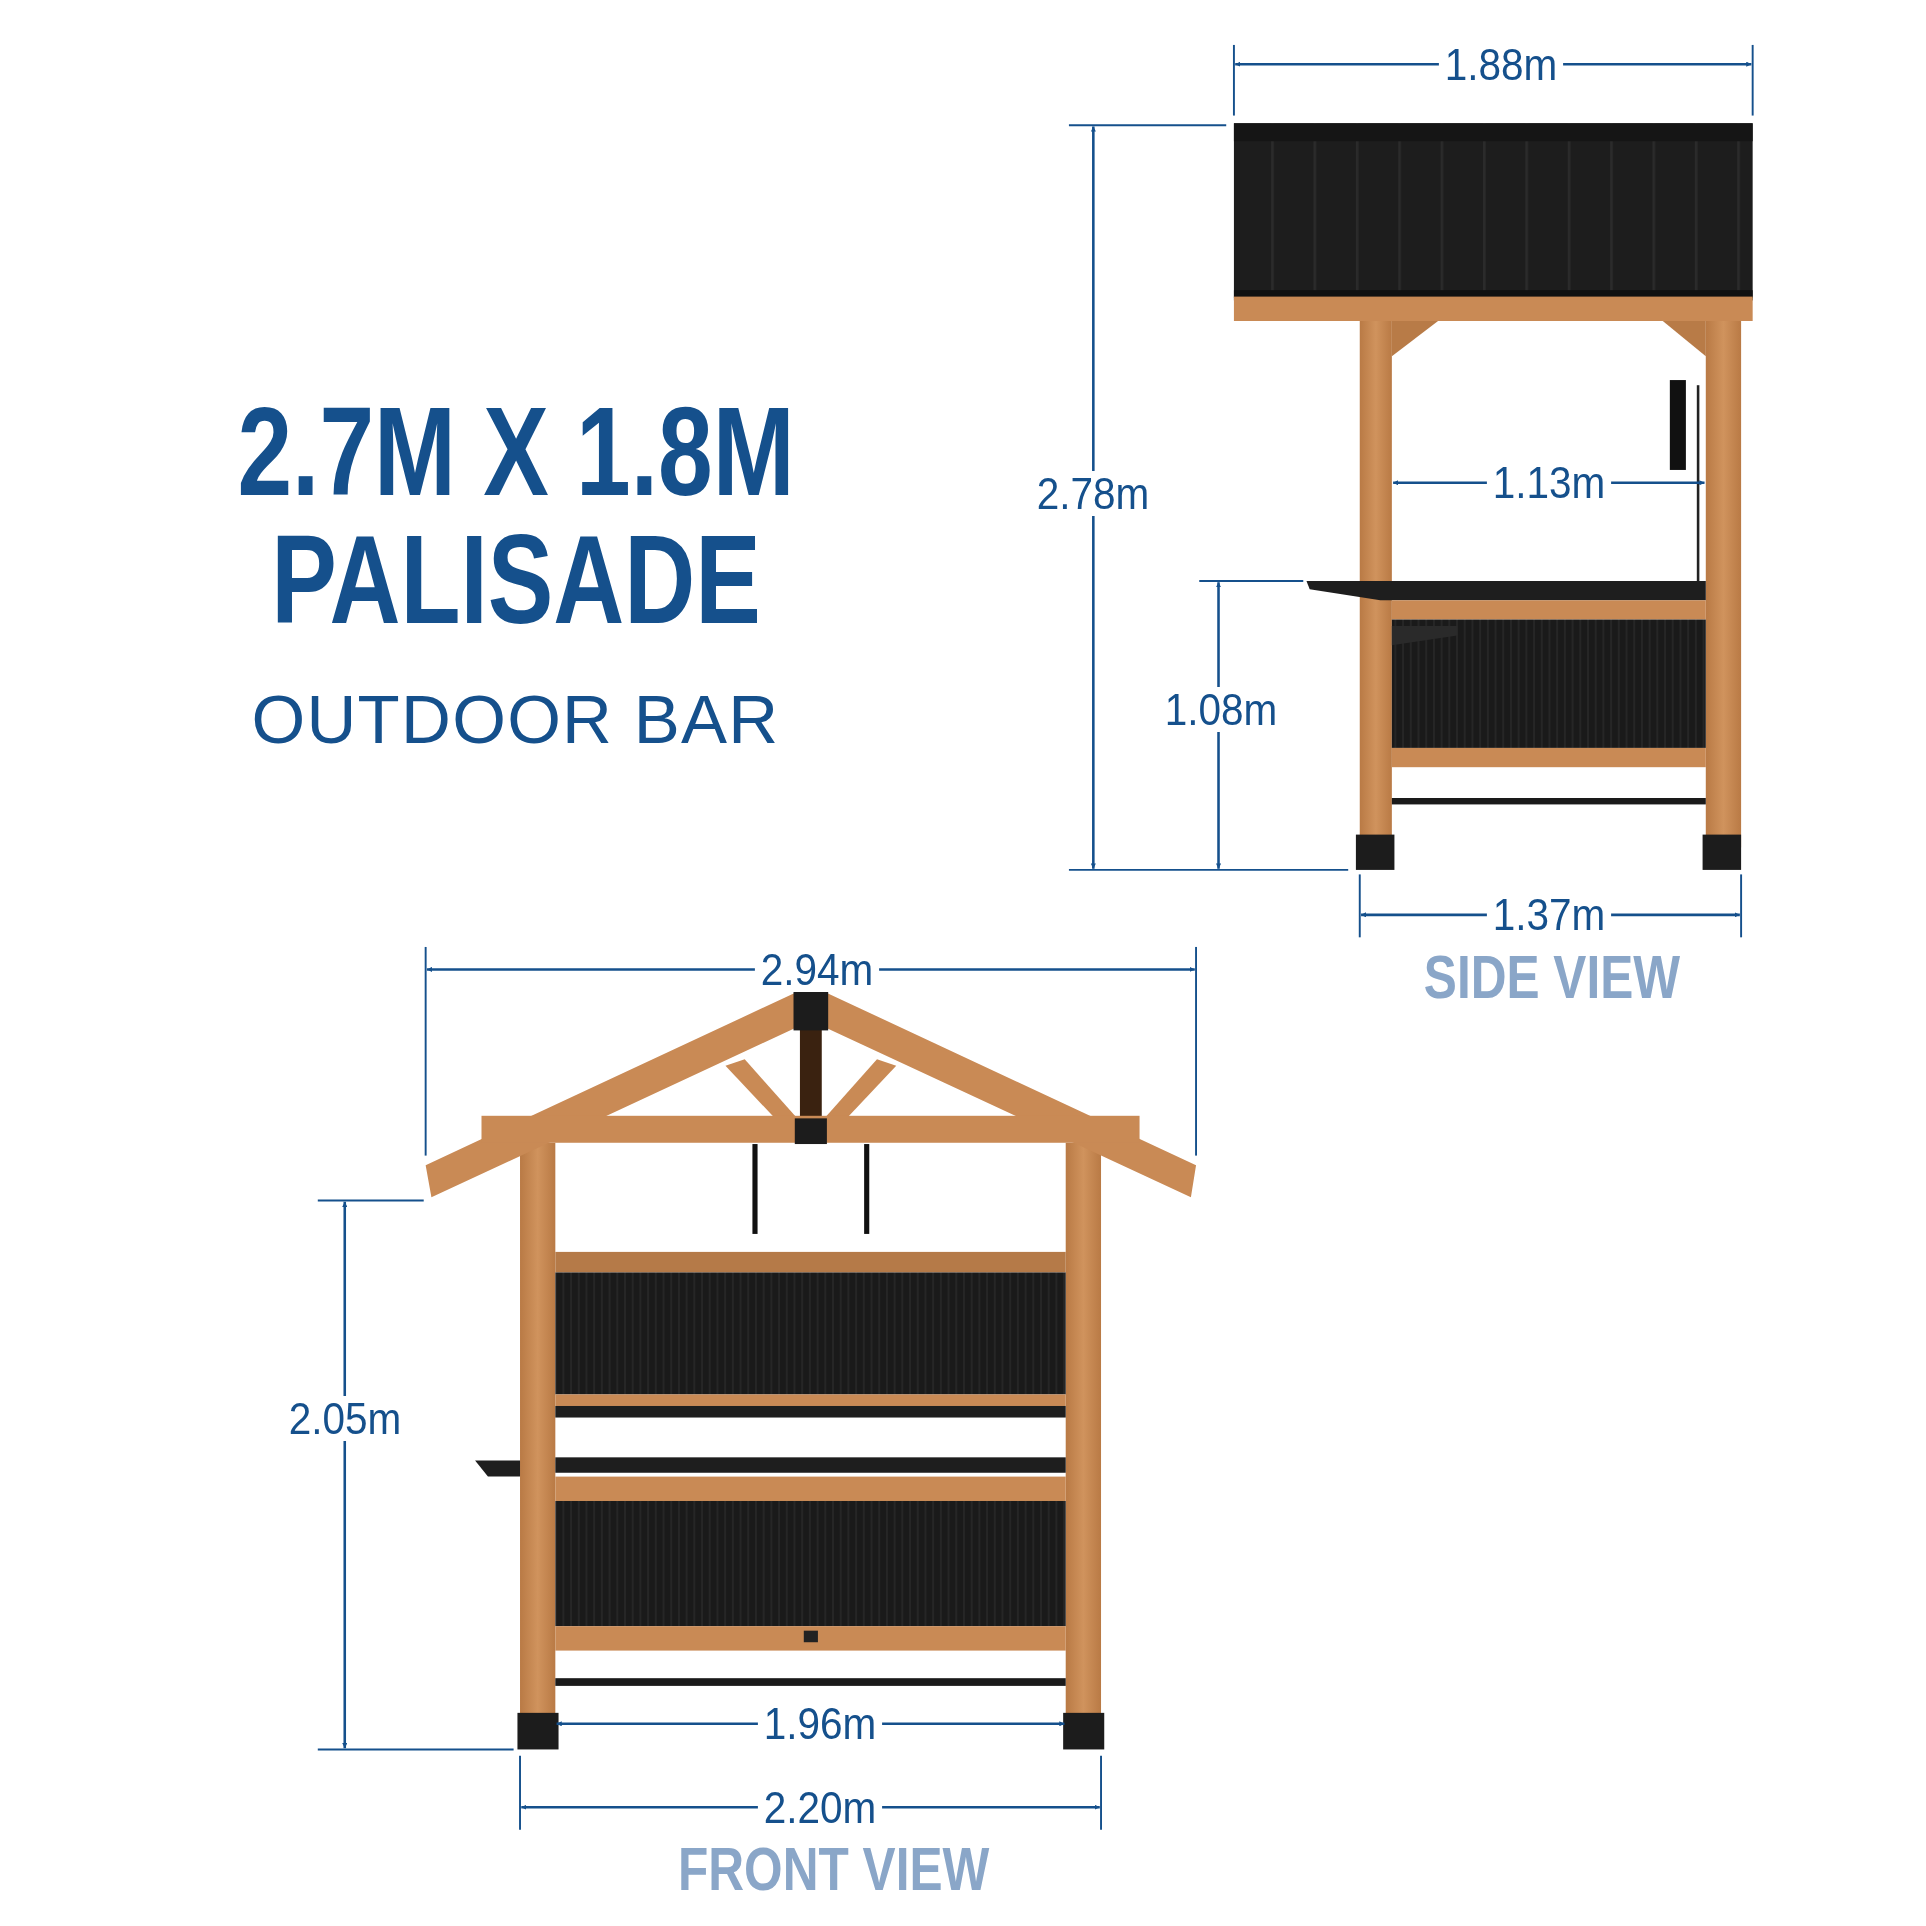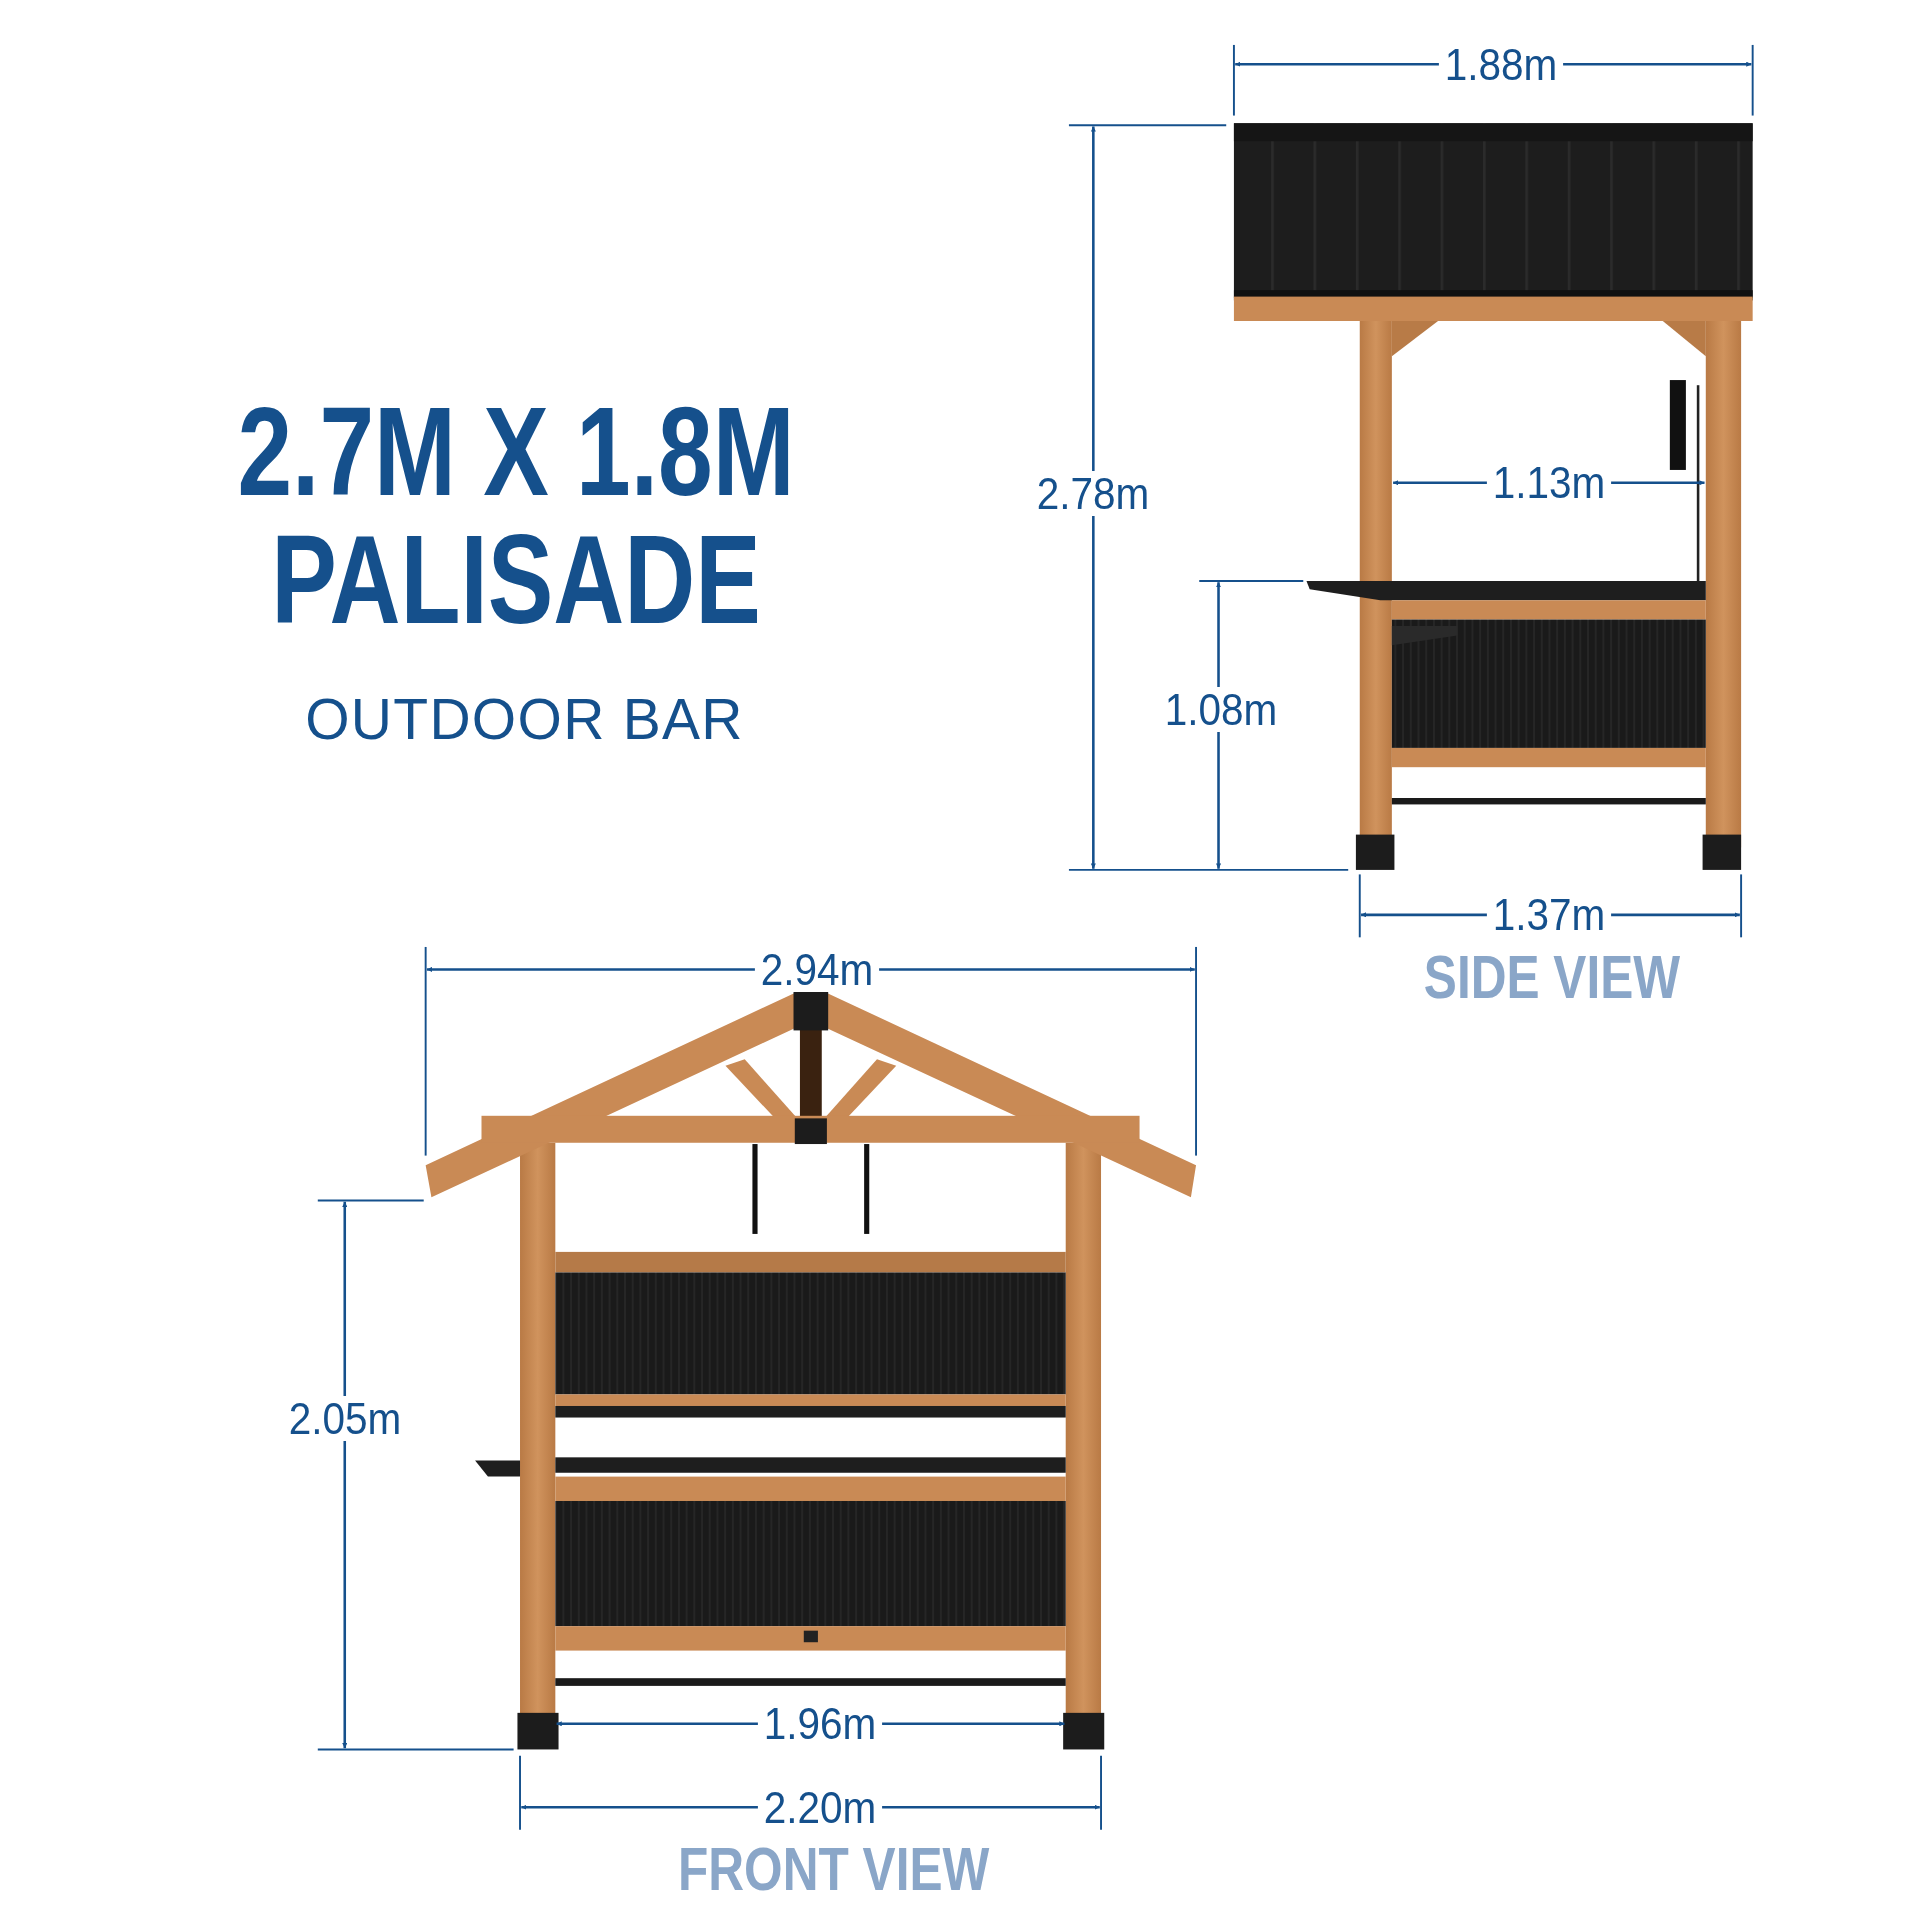"OUTDOOR BAR" div.subtitle { font-size: 57px -> 69px; left: 210px -> 201px }
